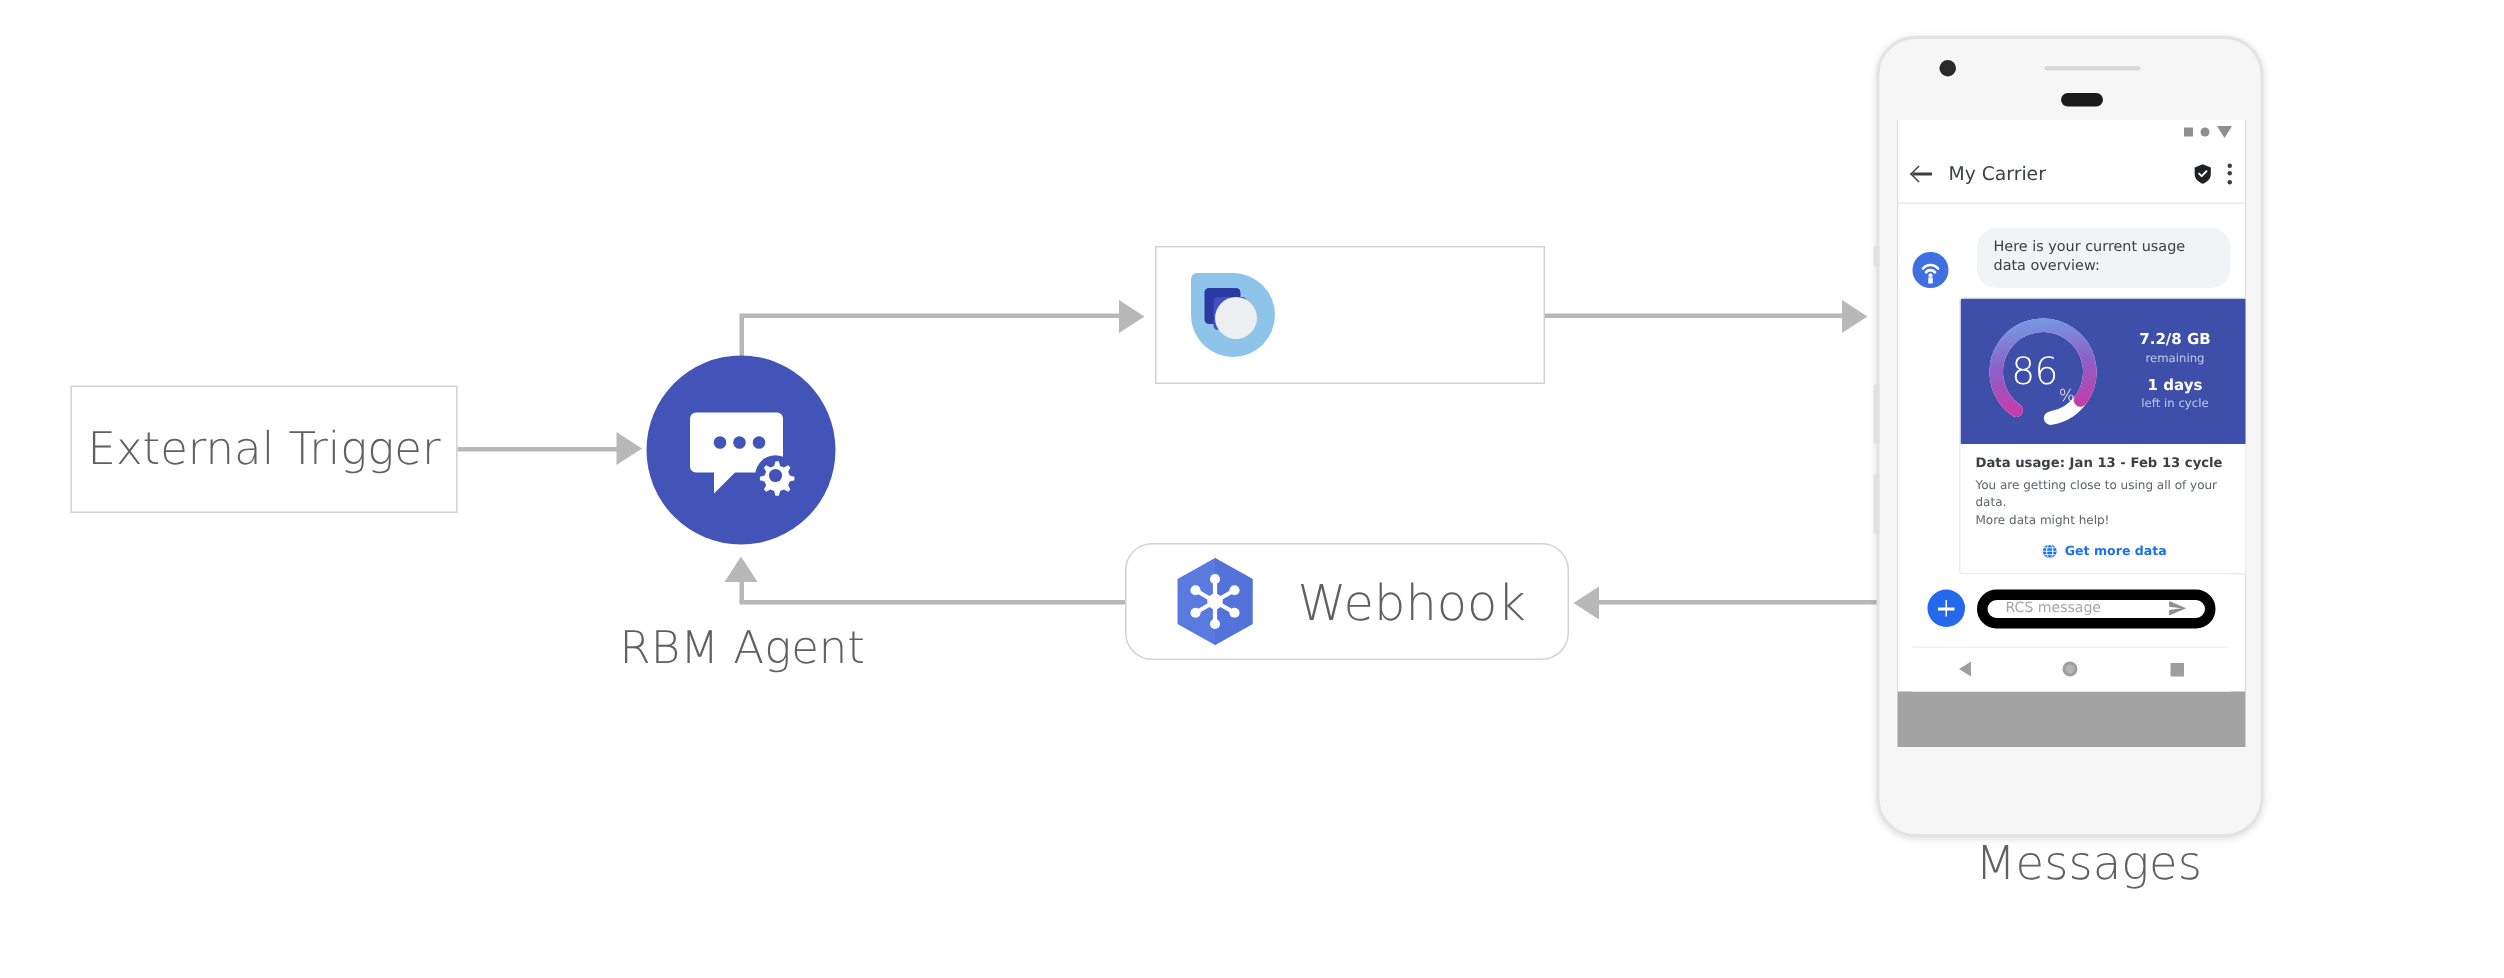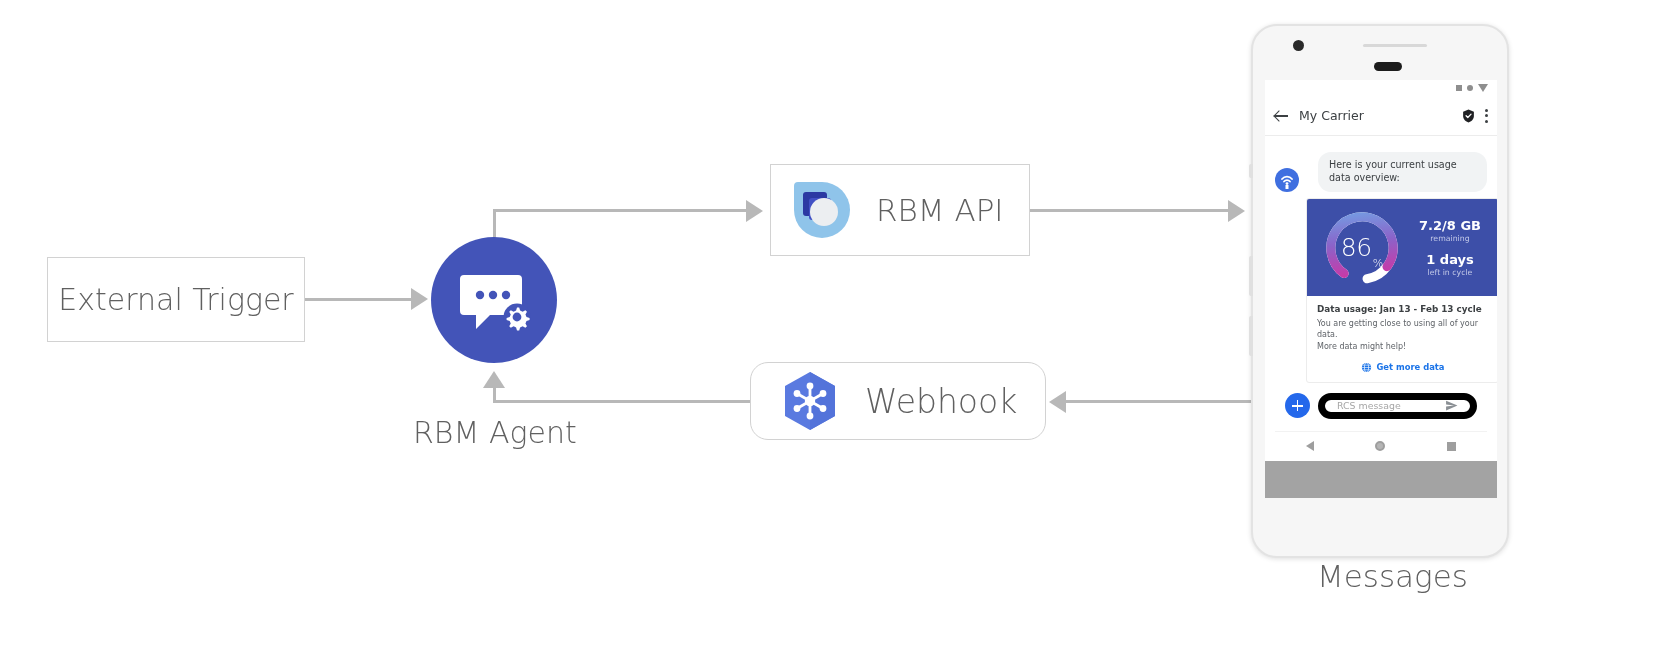"RBM API" span.node-label { html: <span>RBM API</span> -> none }
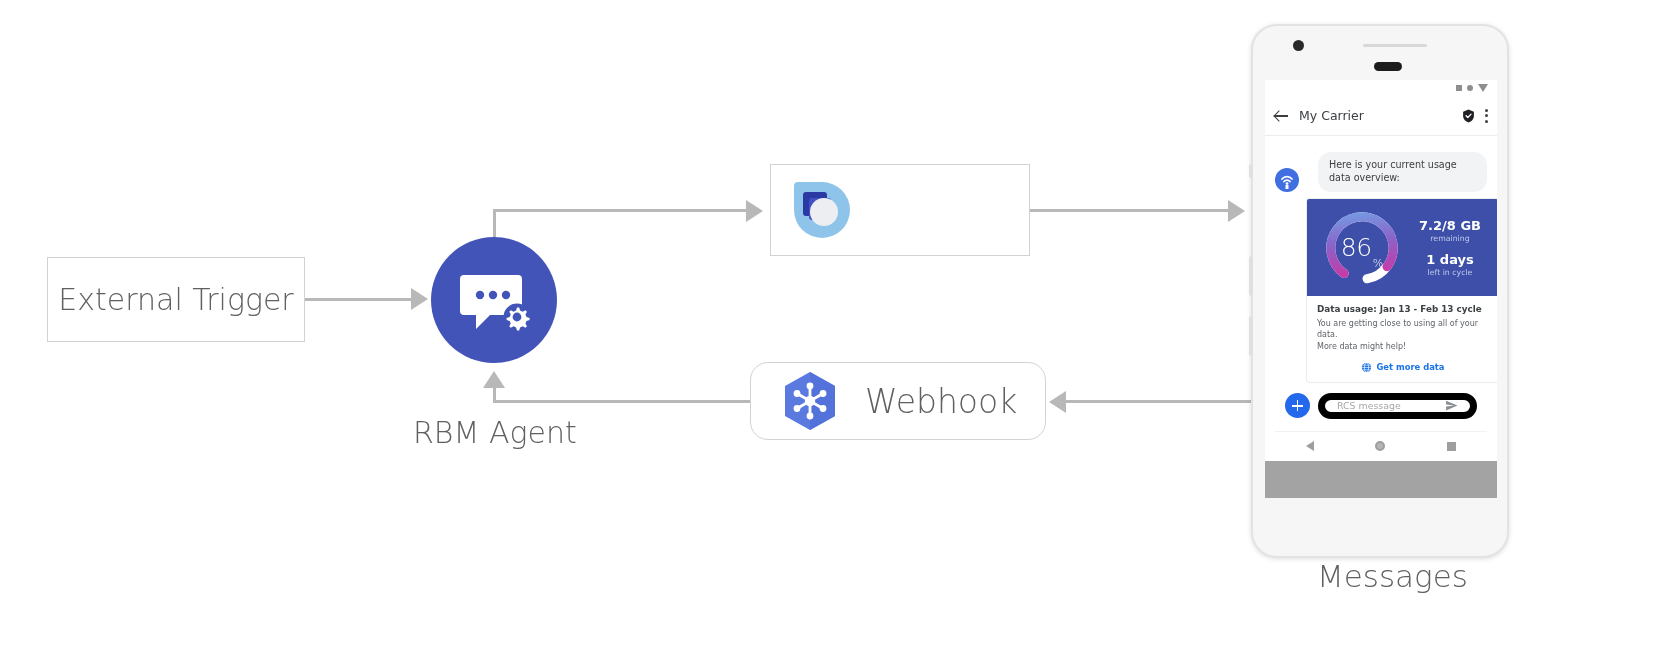"7.2/8 GB" .hero-stat .big { font-size: 13px -> 10px }
